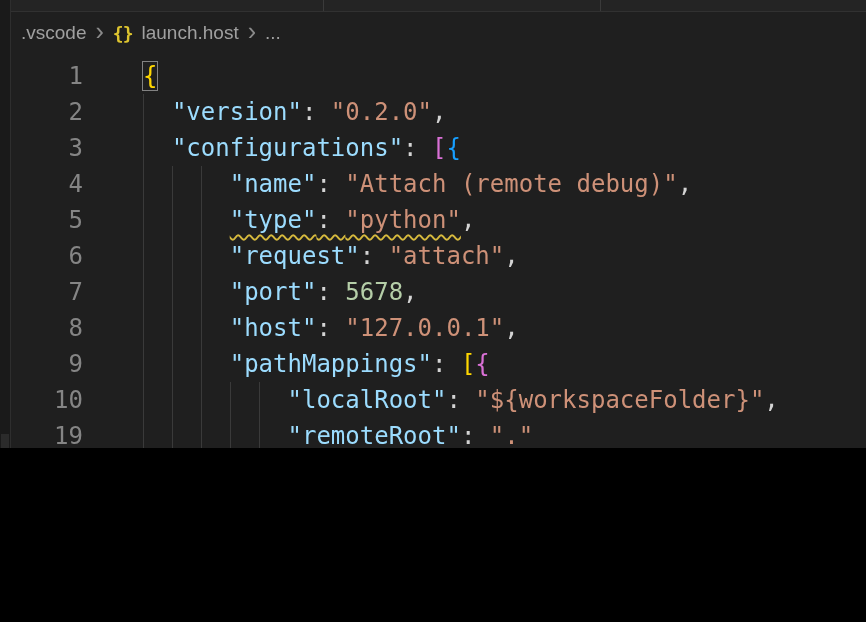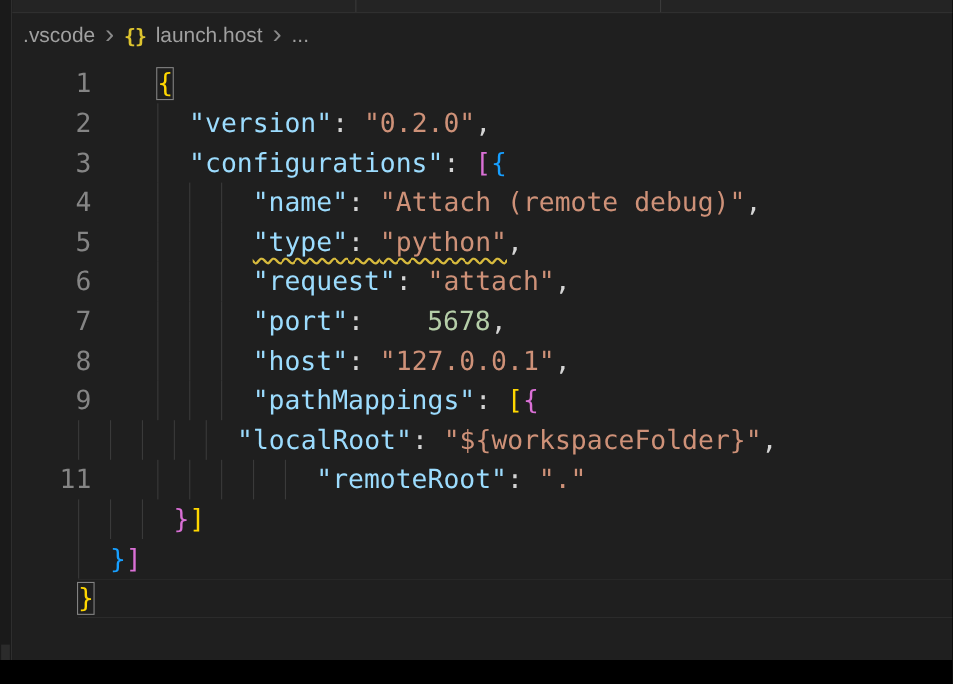".vscode" .screen { height: 600px -> 448px }
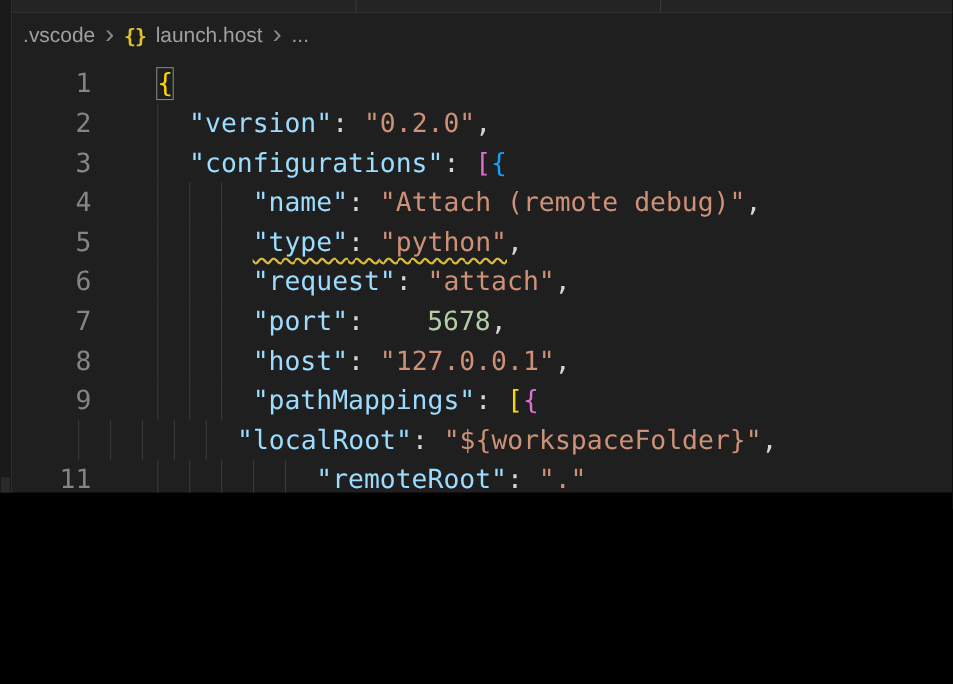"5678" .tok-num { margin-left: 43px -> none }
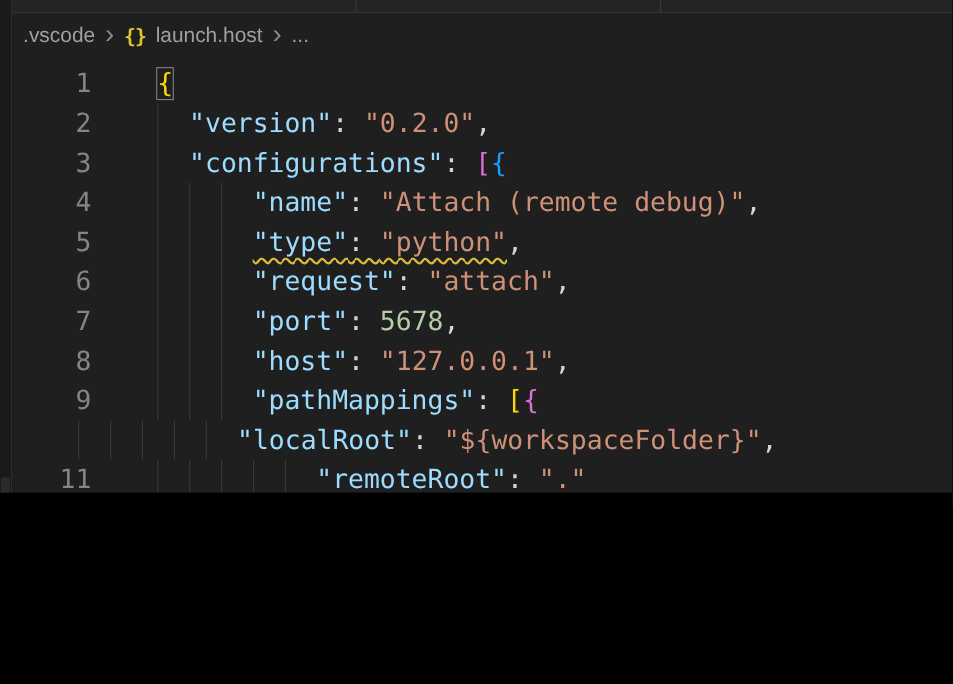"10" div.ln { html: none -> <div>10</div> }
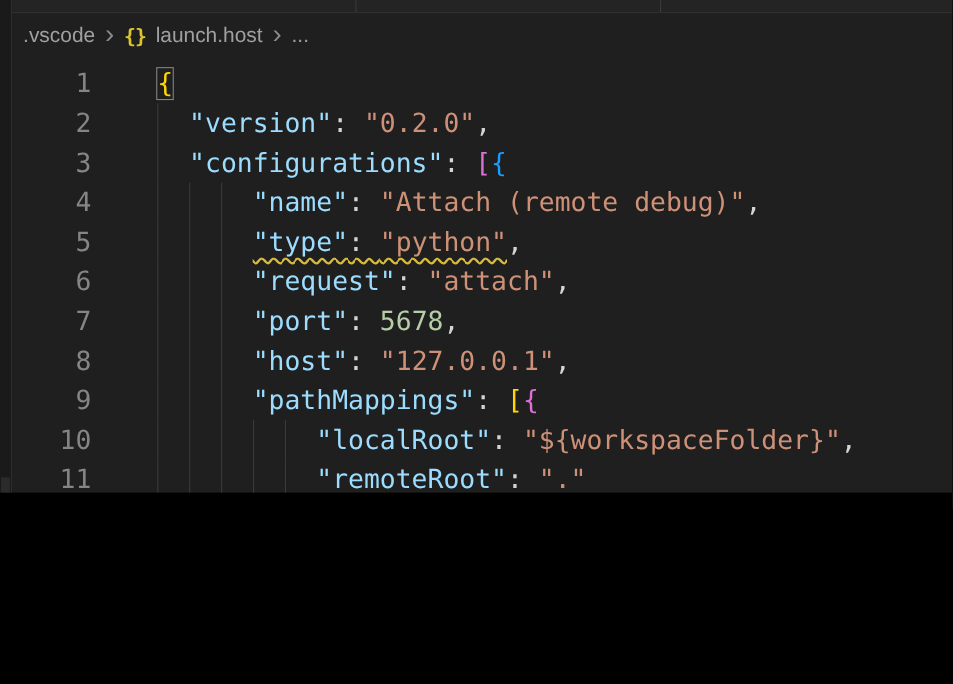"11" div.ln { text: 11 -> 19 }
